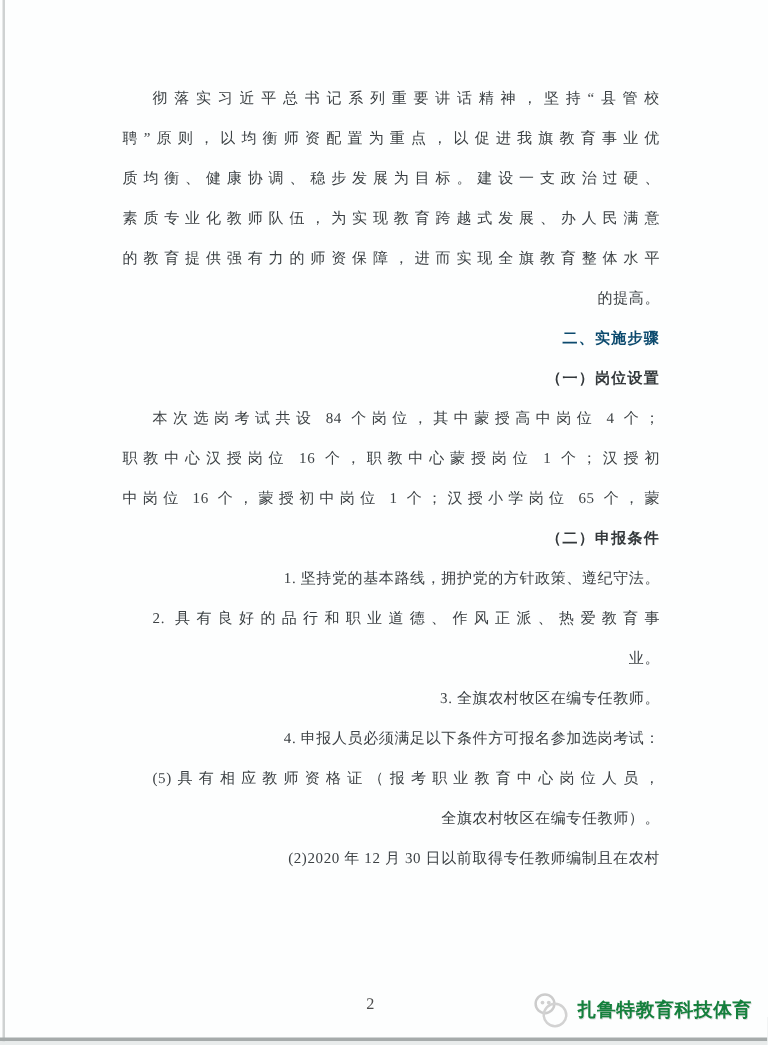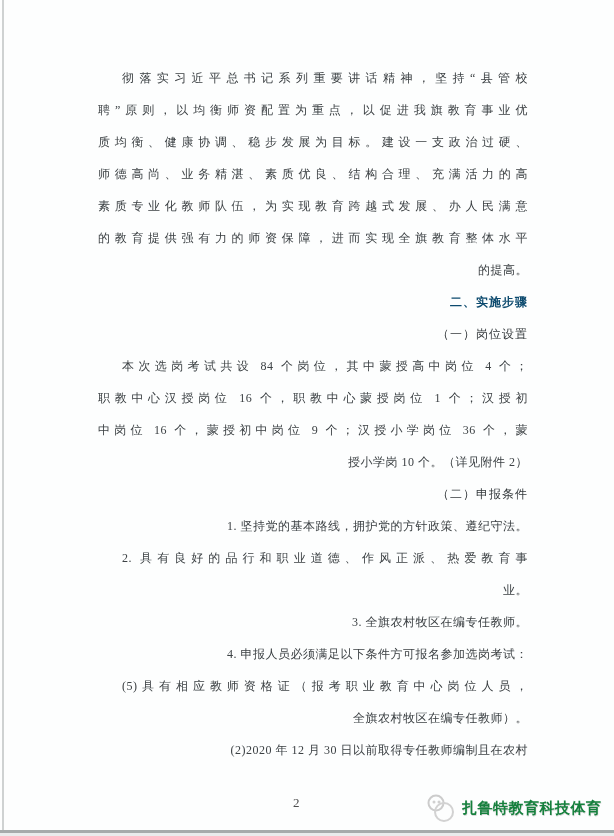"师德高尚、业务精湛、素质优良、结构合理、充满活力的高" div.ln { html: <div>师德高尚、业务精湛、素质优良、结构合理、充满活力的高</div> -> none }
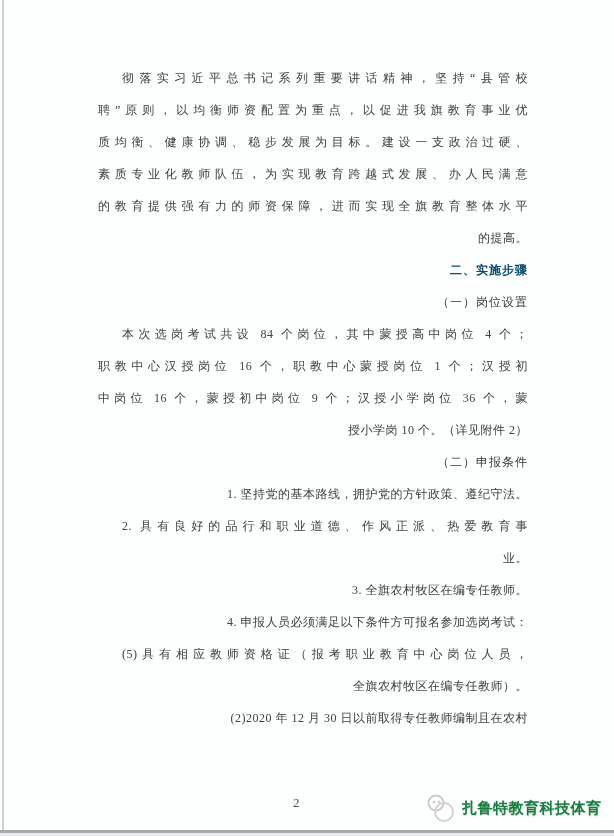"（一）岗位设置" .h-kai { font-weight: 400 -> 700 }
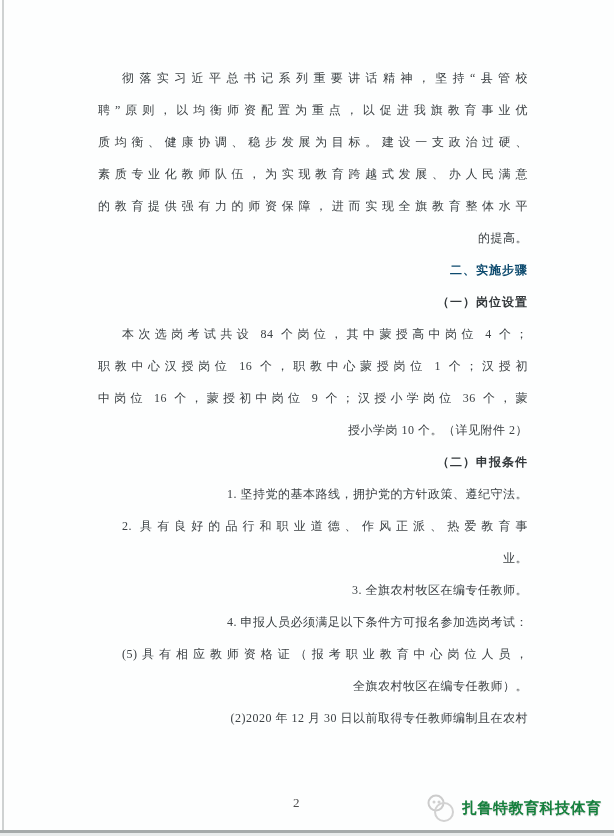"中岗位 16 个，蒙授初中岗位 9 个；汉授小学岗位" div.ln { text: 9 个；汉授小学岗位 36 -> 1 个；汉授小学岗位 65 }
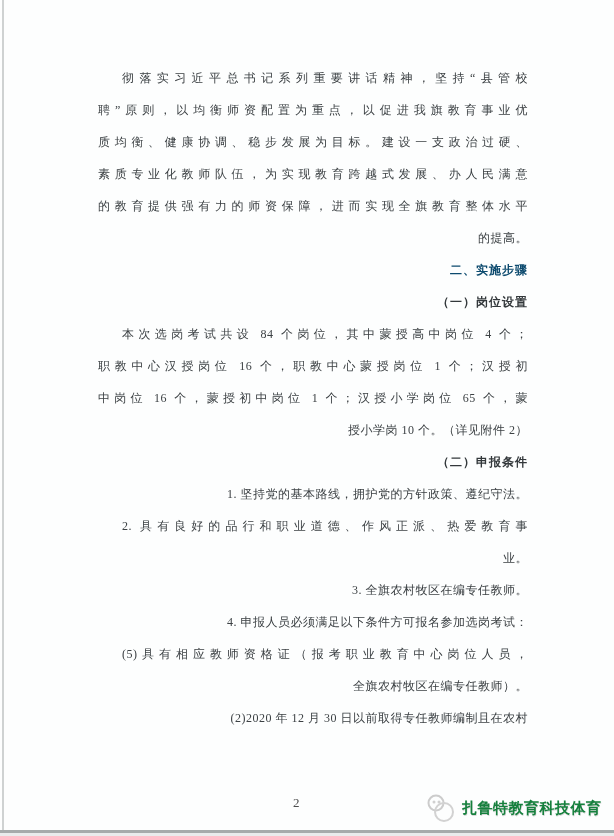"授小学岗 10 个。（详见附件 2）" div.ln { html: <div>授小学岗 10 个。（详见附件 2）</div> -> none }
